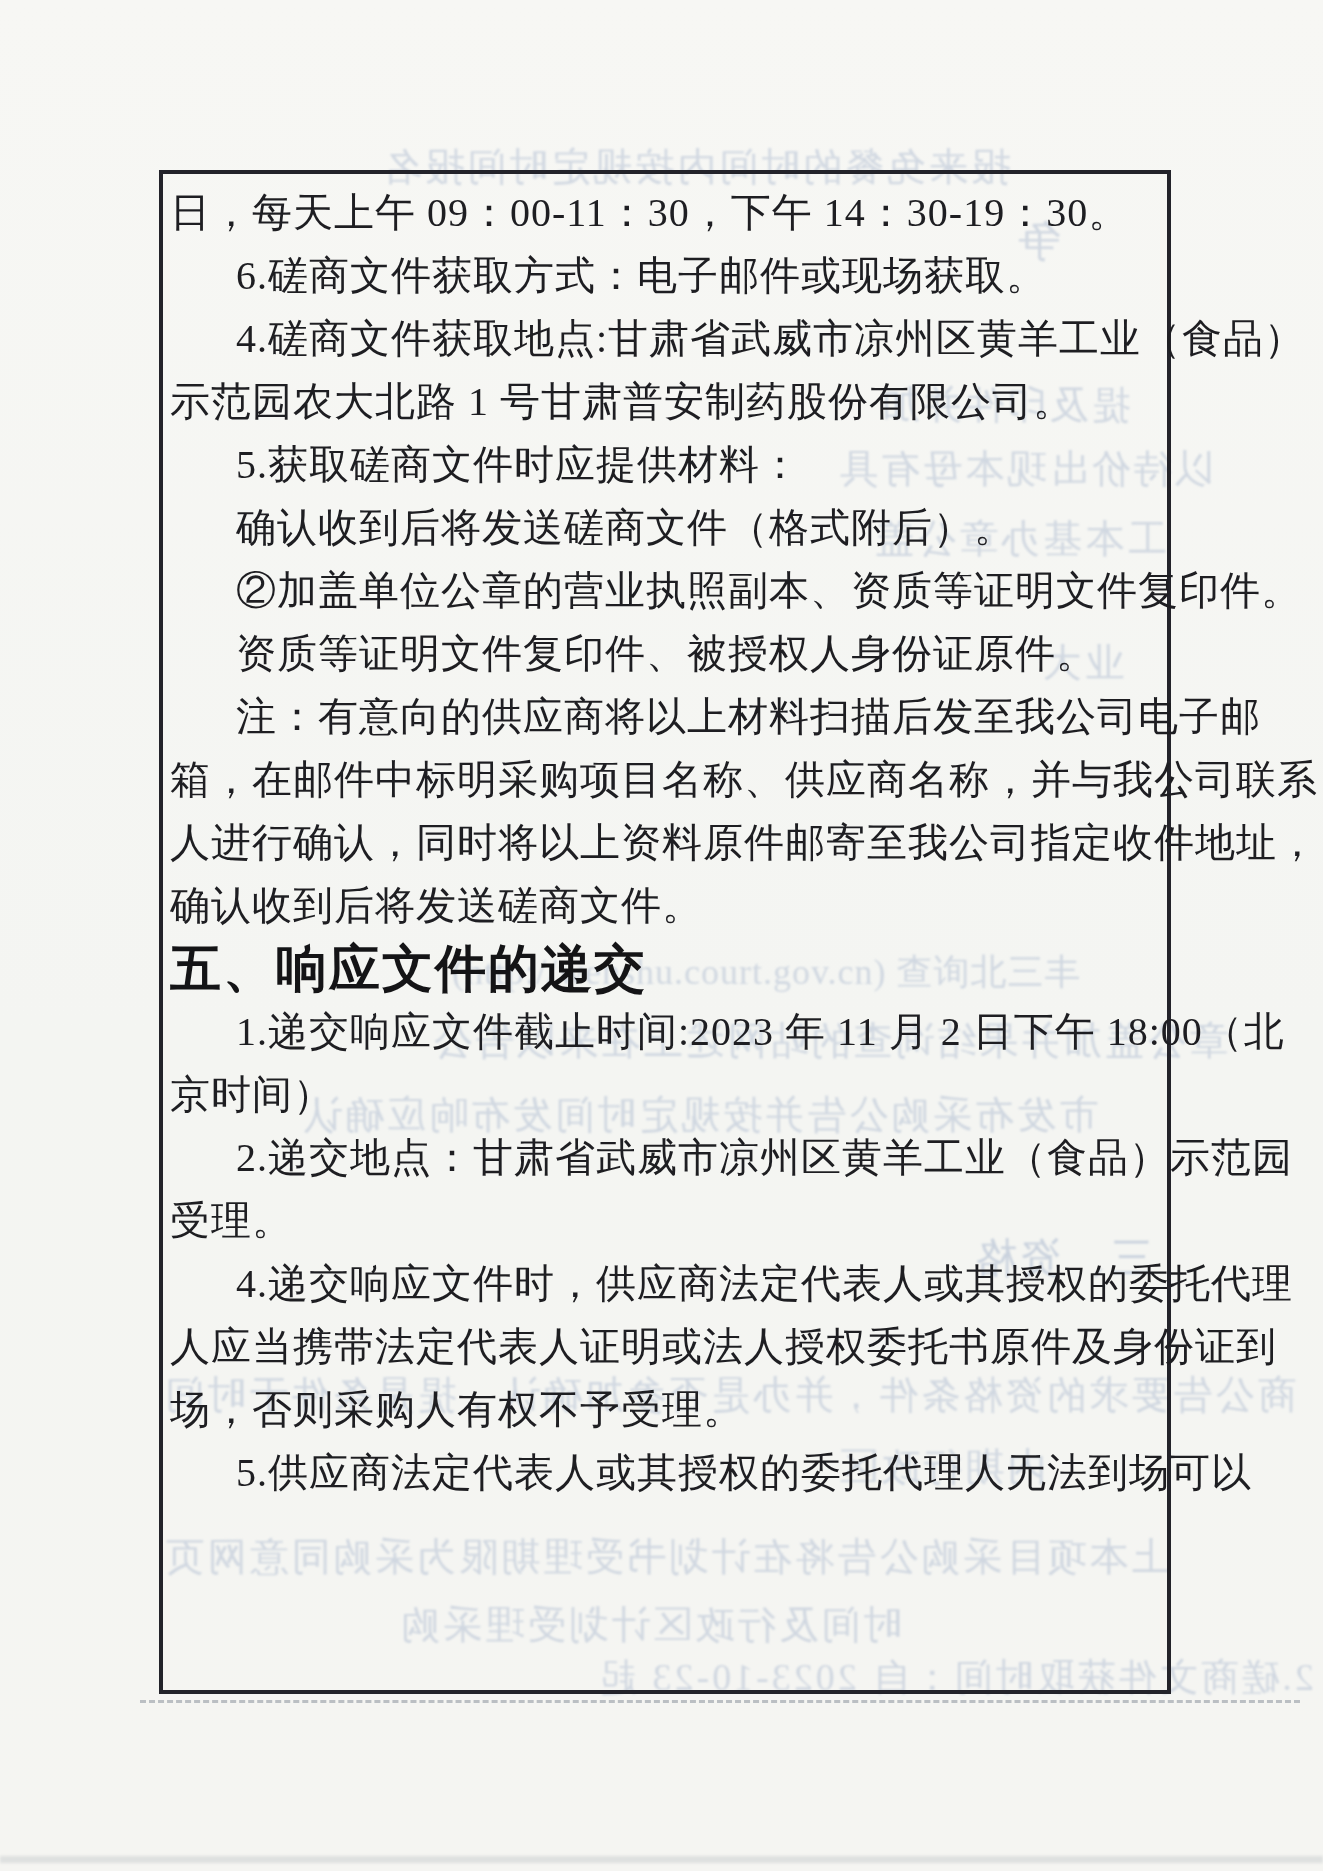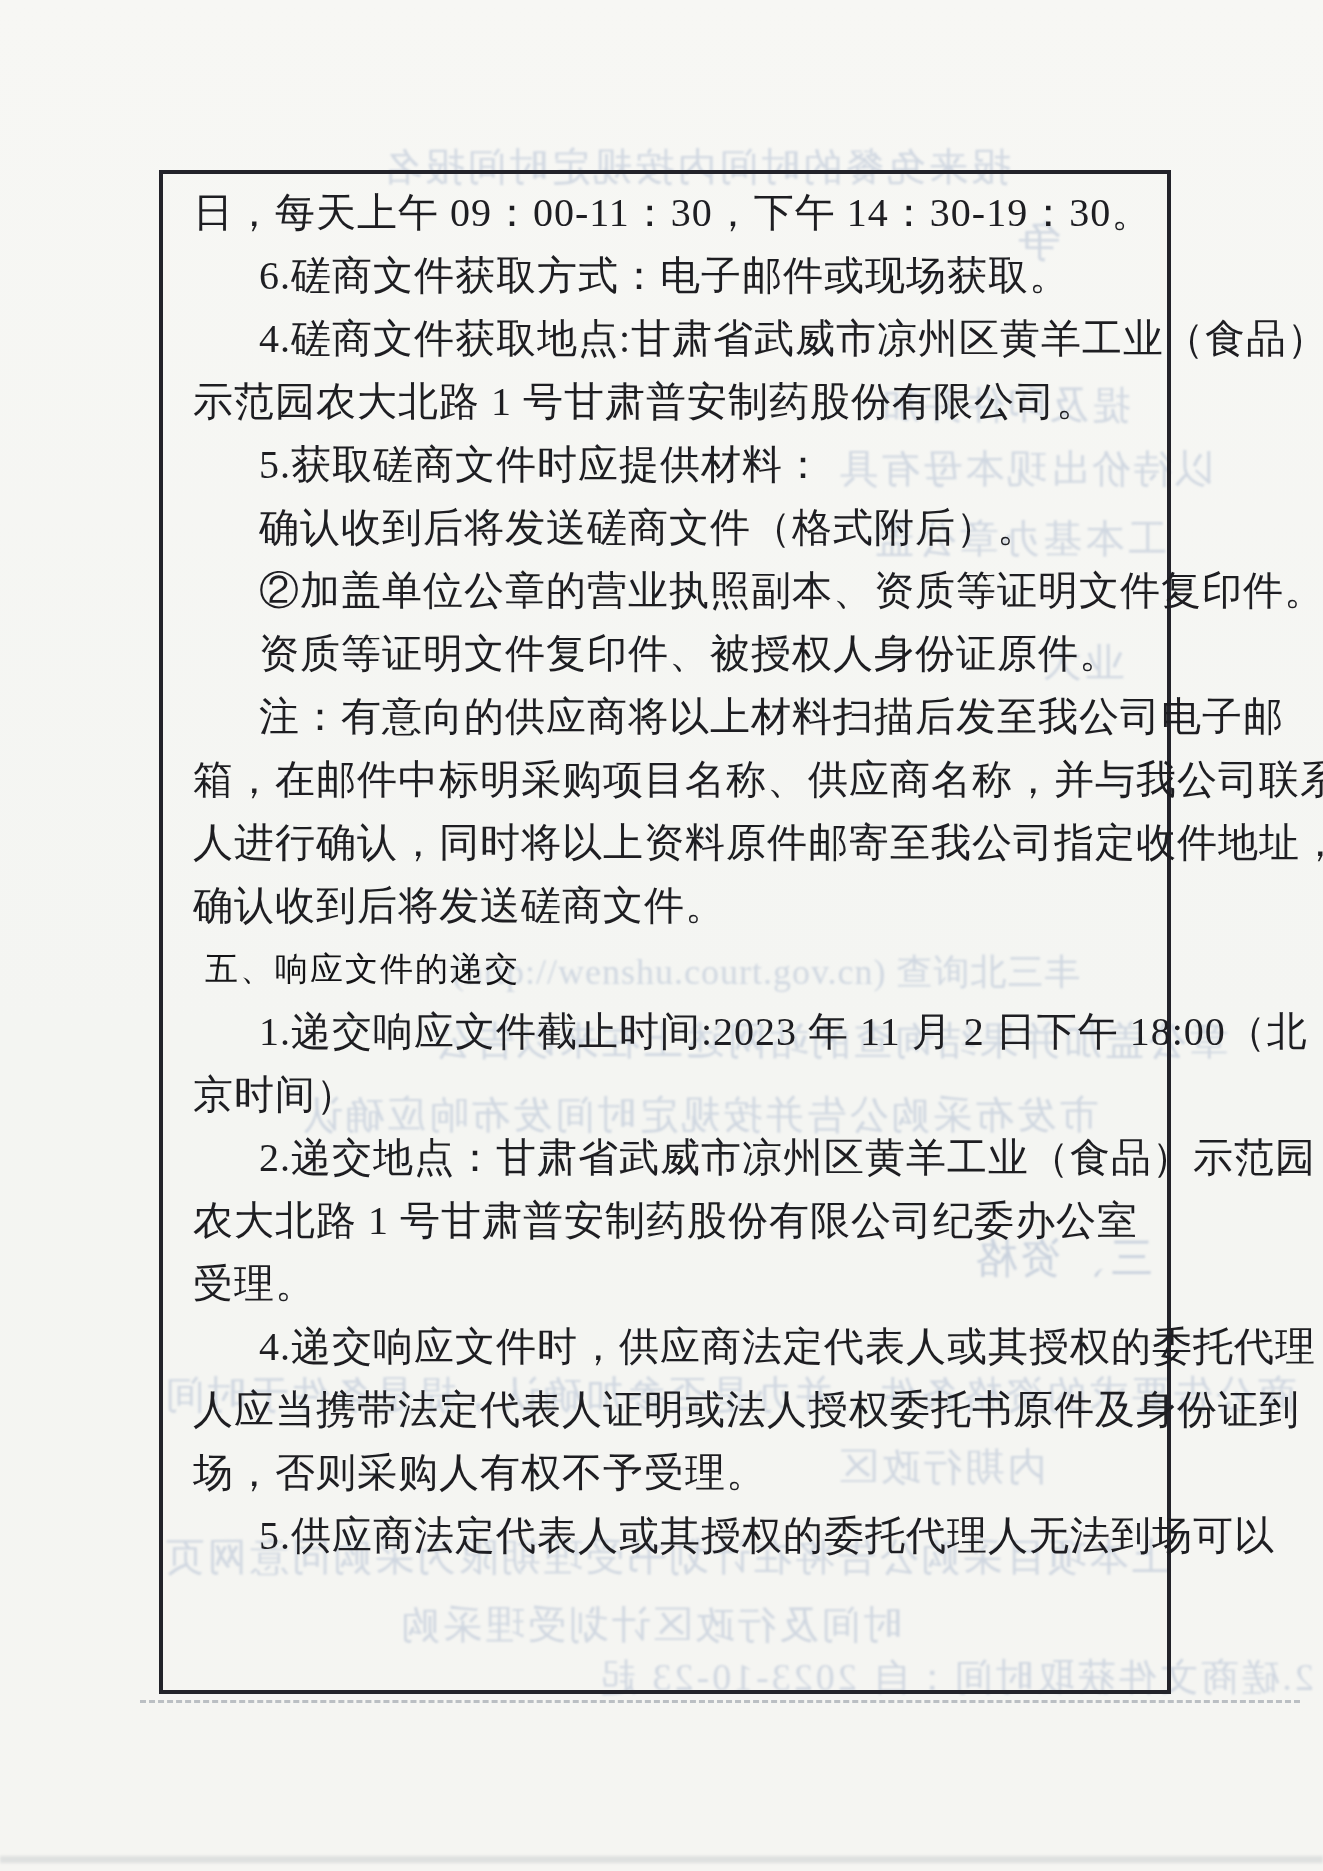"日，每天上午 09：00-11：30，下午 14：30-19：30。" .text-block { left: 193px -> 170px }
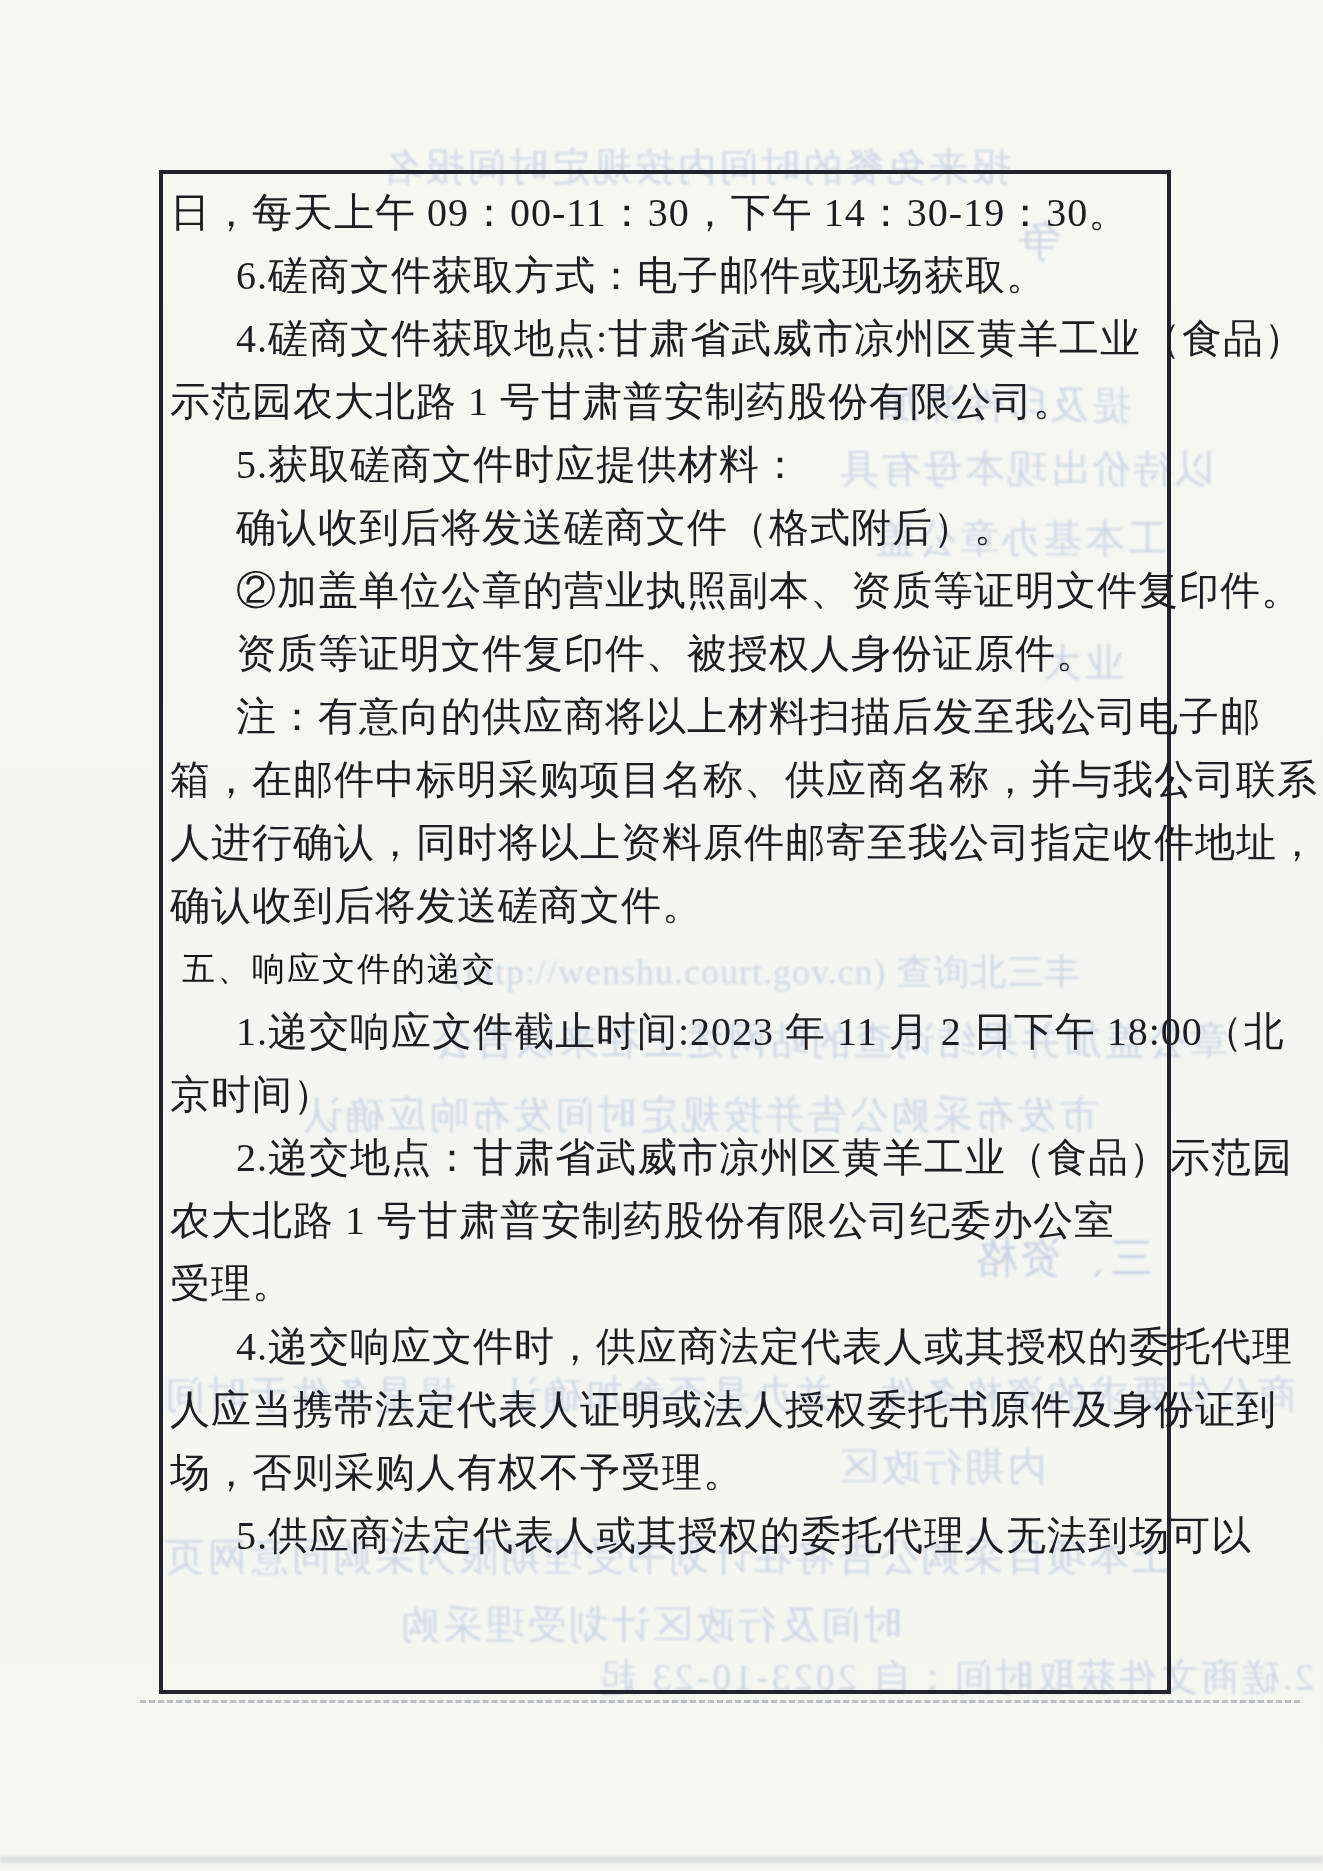"五、响应文件的递交" .heading { font-size: 33px -> 51px; font-weight: 400 -> 700; margin-left: 12px -> none }
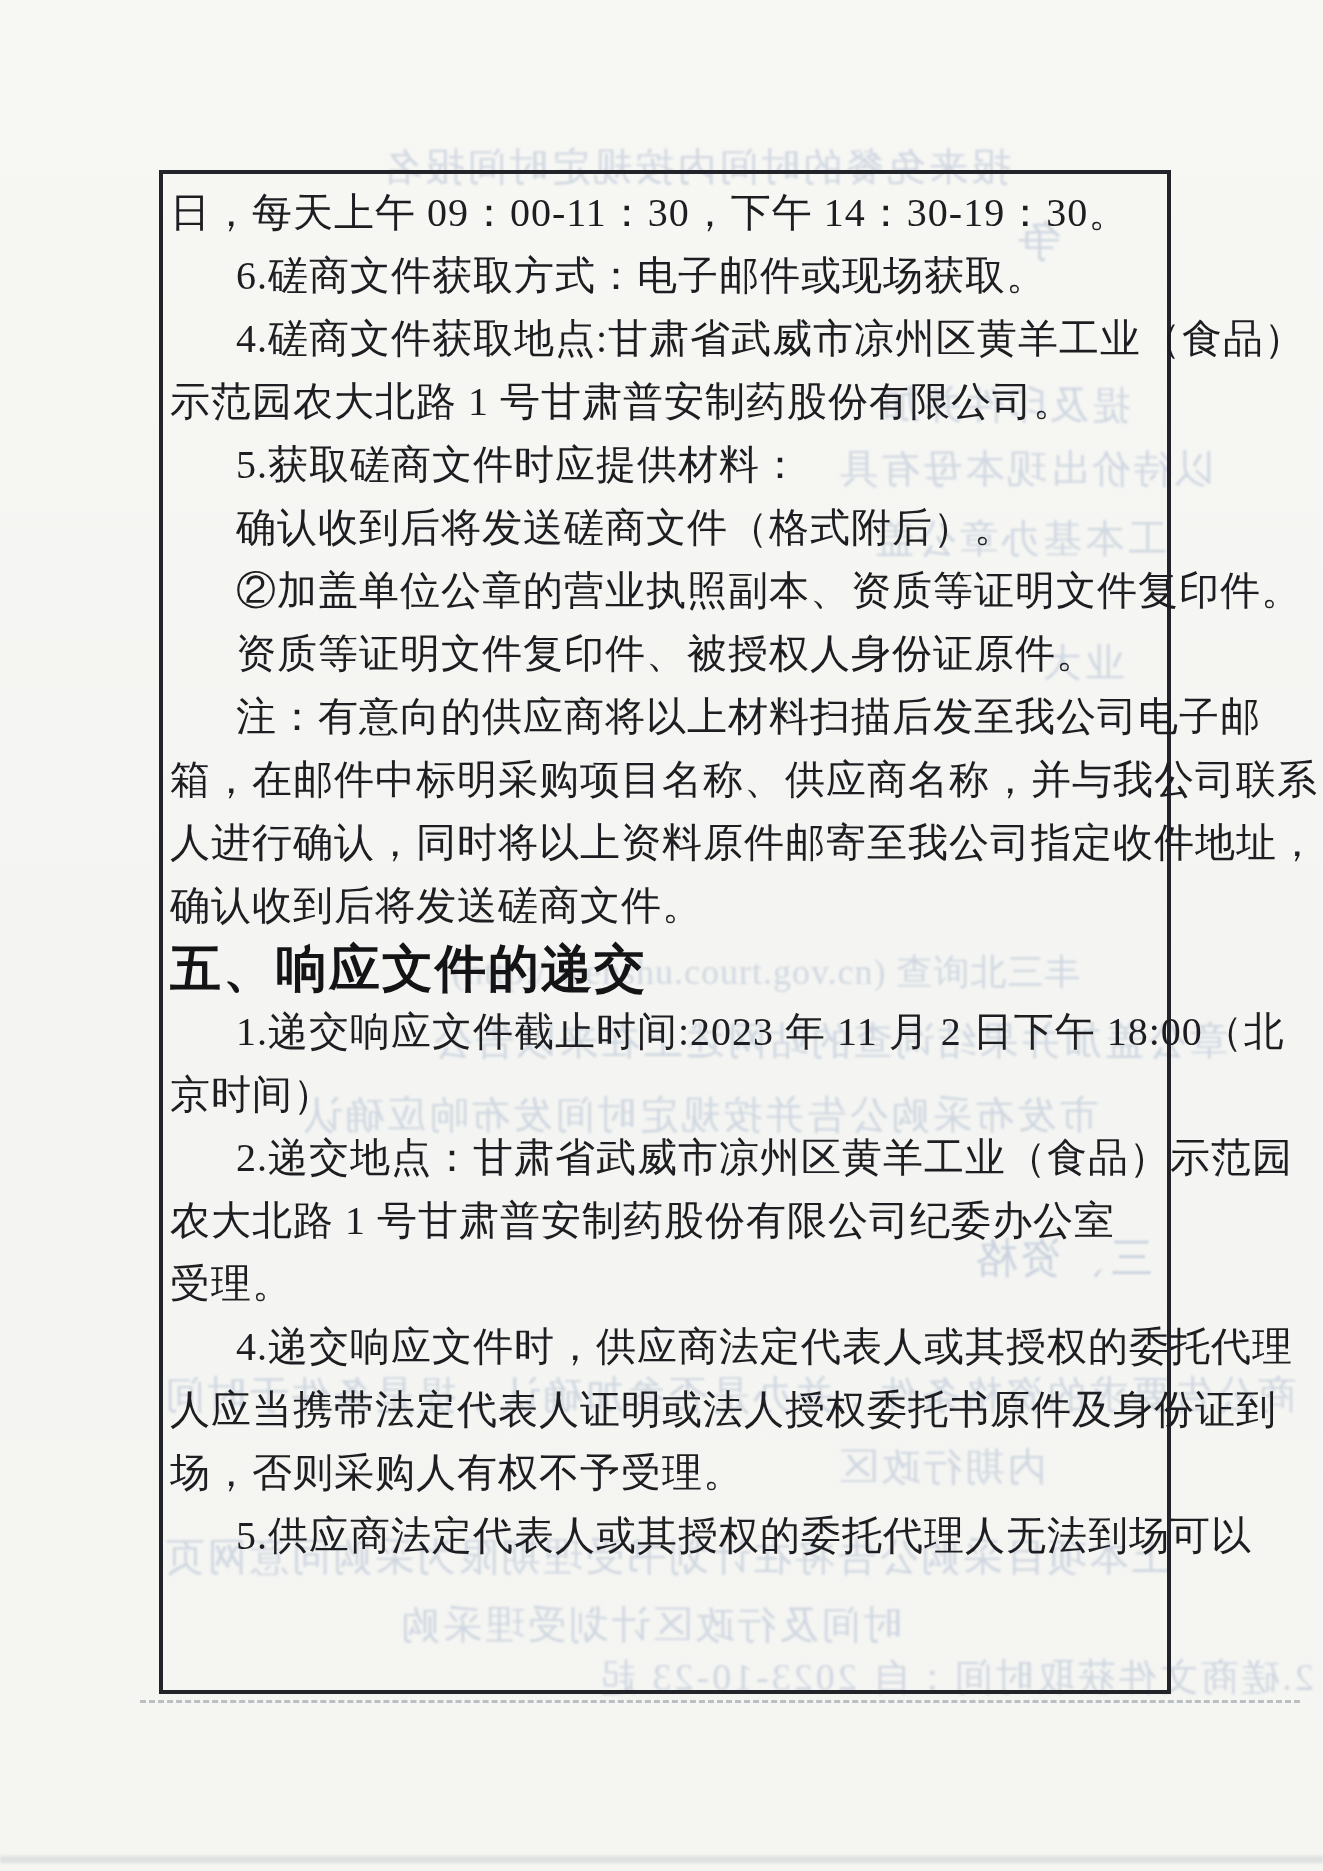"农大北路 1 号甘肃普安制药股份有限公司纪委办公室" div.line { html: <div>农大北路 1 号甘肃普安制药股份有限公司纪委办公室</div> -> none }
